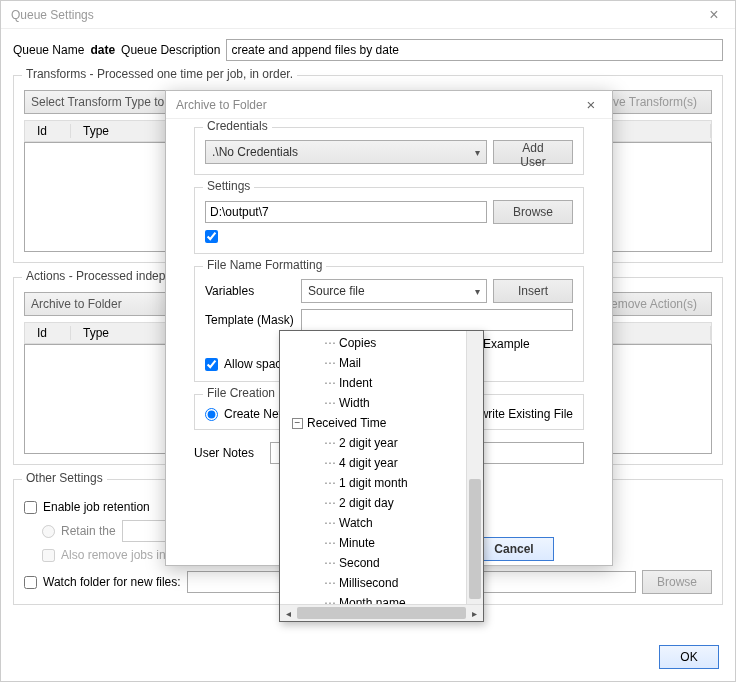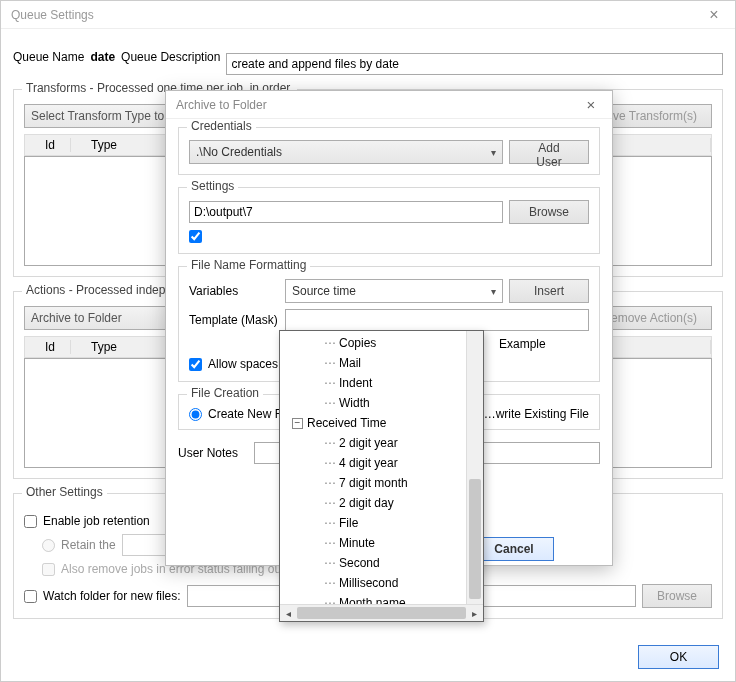"create and append files by" input.field { margin-top: 14px -> none }
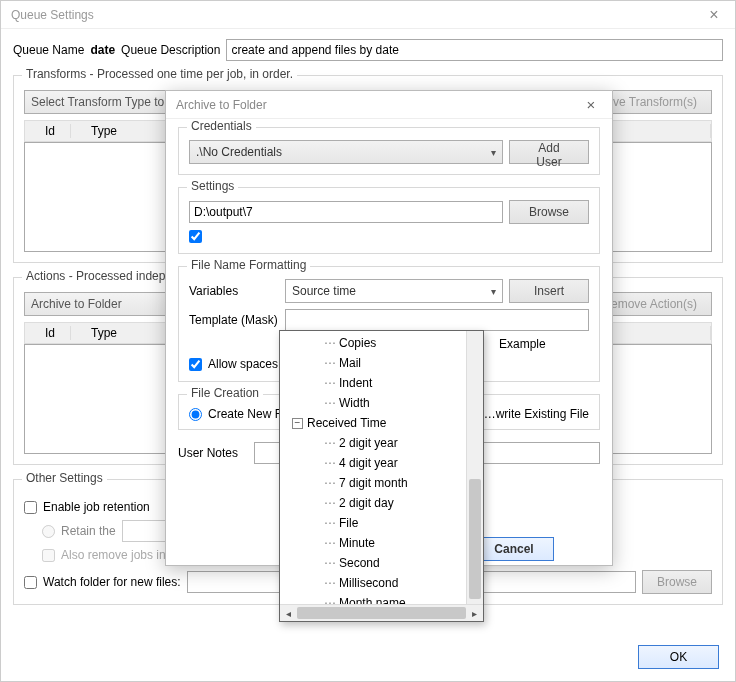"Id" .tablehead .col { padding: 0 20px -> 0 12px }
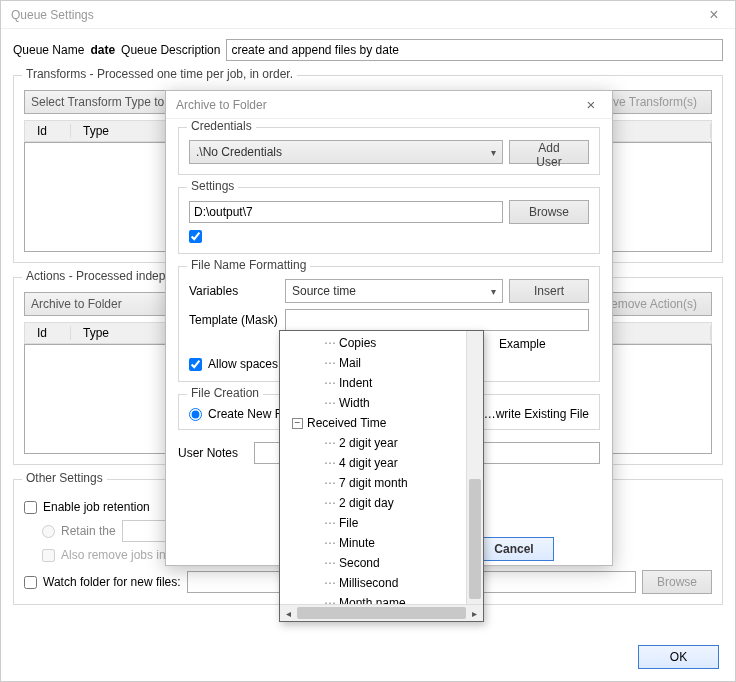"Credentials" .m-body { padding: 8px 12px -> 8px 28px }
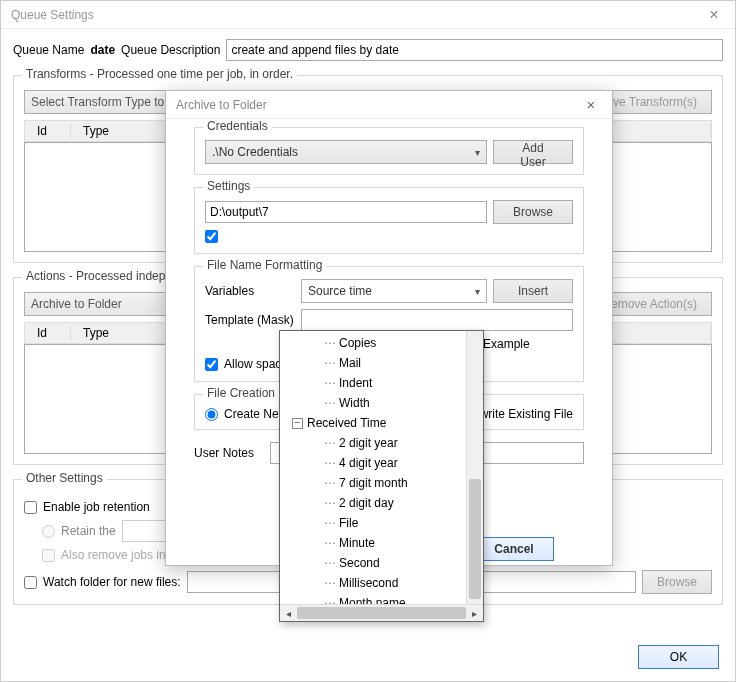"Source time" span { text: time -> file }
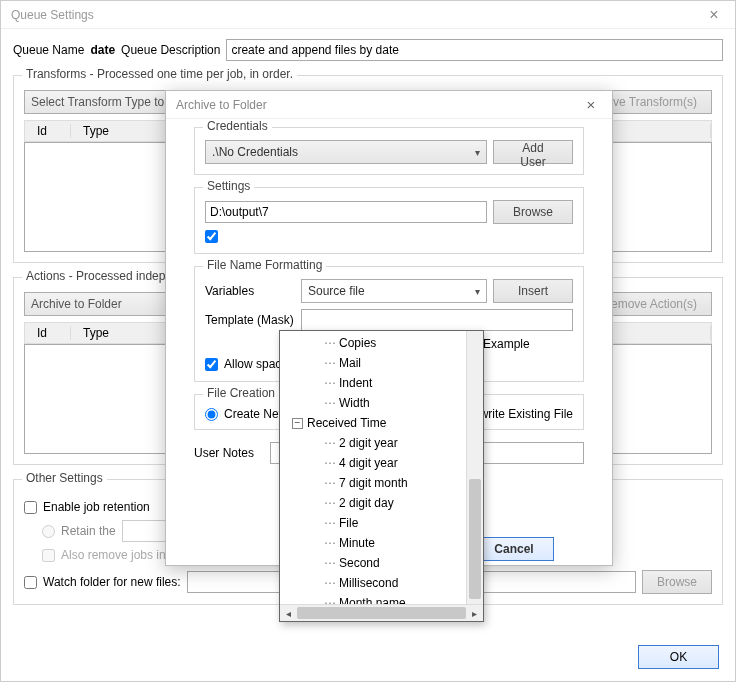"7 digit month" span { text: 7 -> 1 }
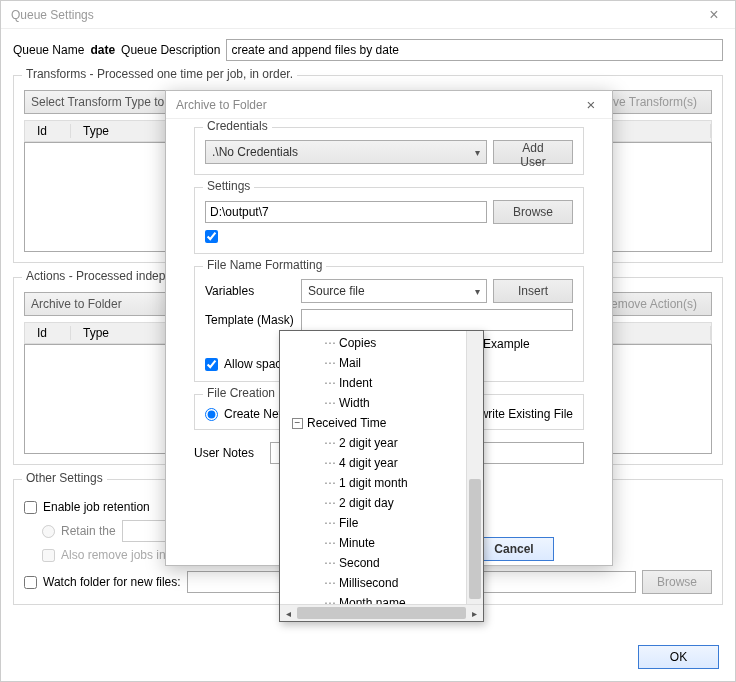"File" span { text: File -> Watch }
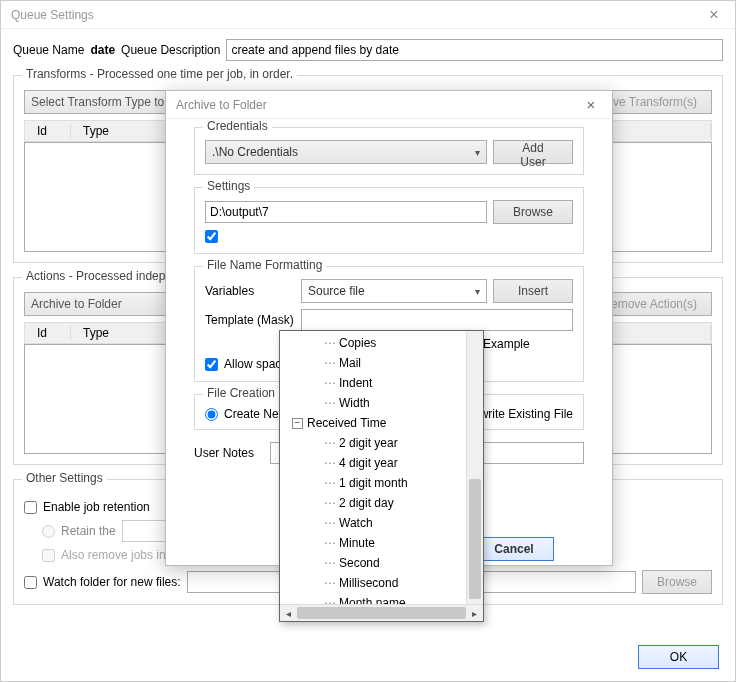"OK" .okbar .okbtn { width: 81px -> 60px }
